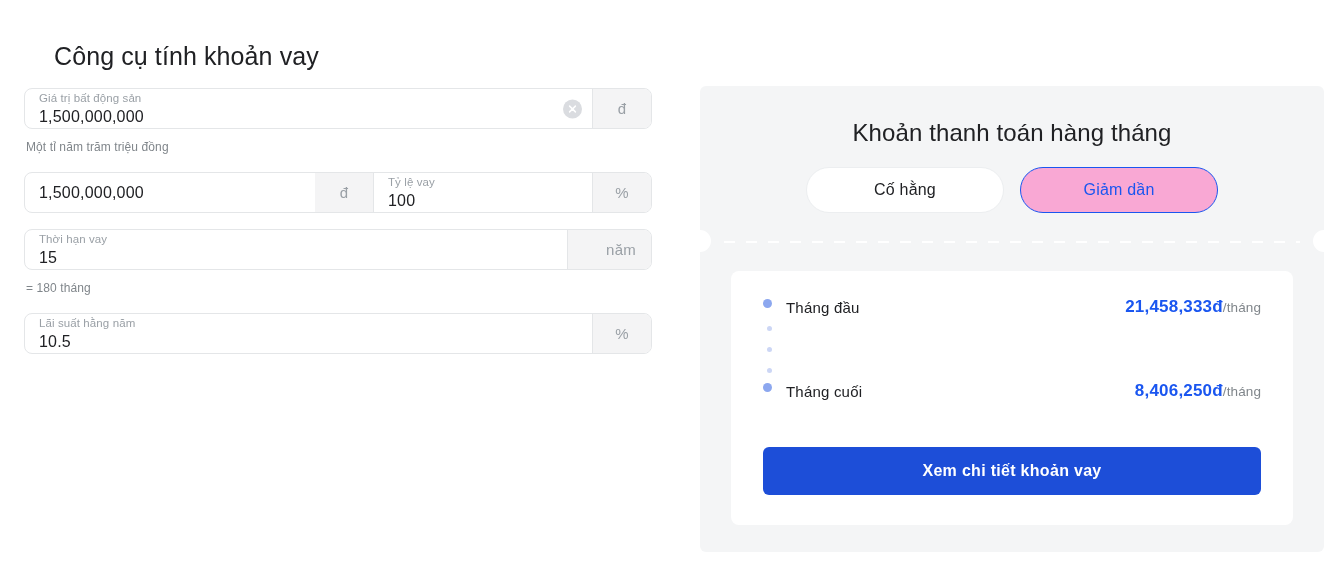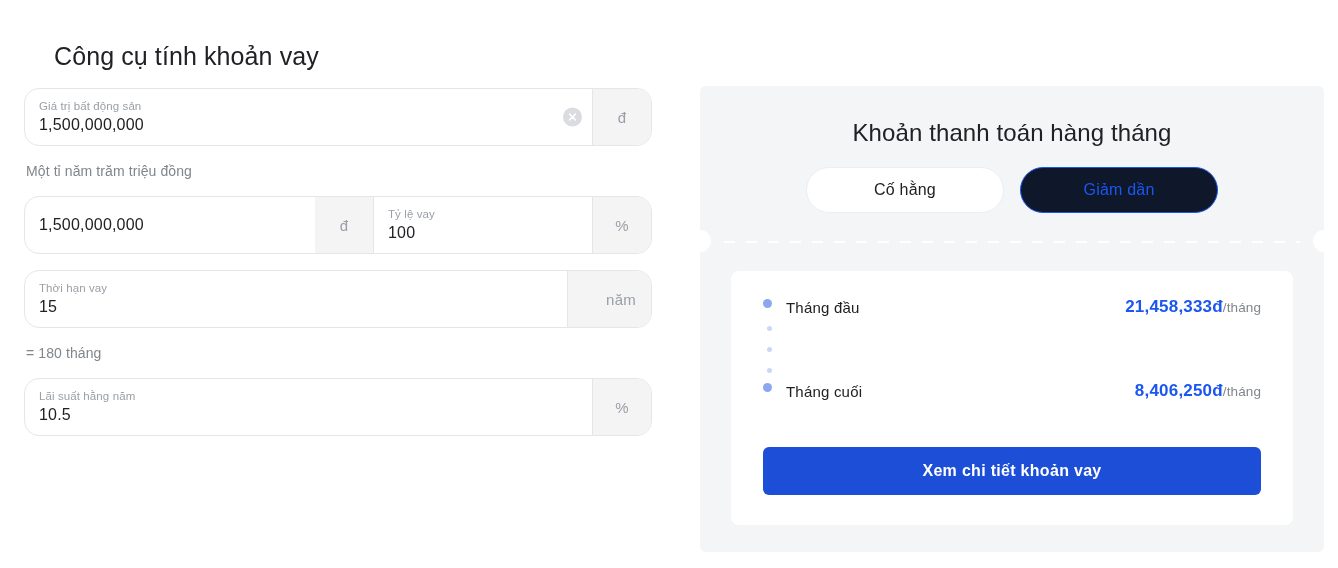"Giá trị bất động sản" .field-row { border-radius: 15px -> 8px; height: 58px -> 41px }
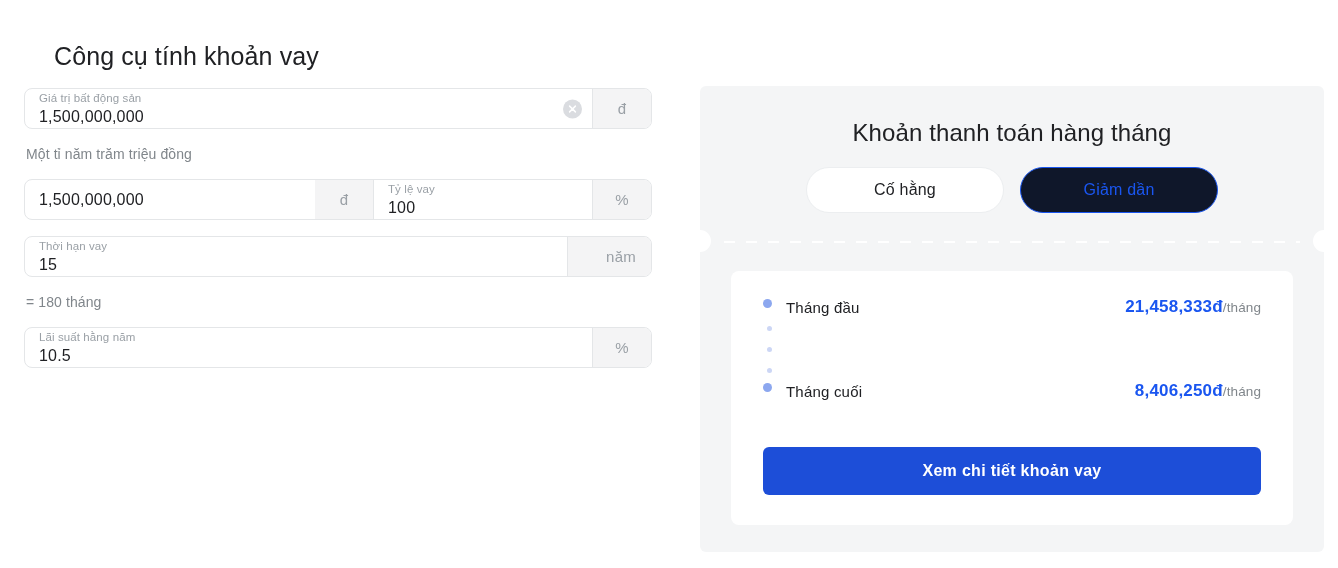"Một tỉ năm trăm triệu" .helper-text { font-size: 14px -> 12px; margin: 16px 0 0 2px -> 9px 0 0 2px }
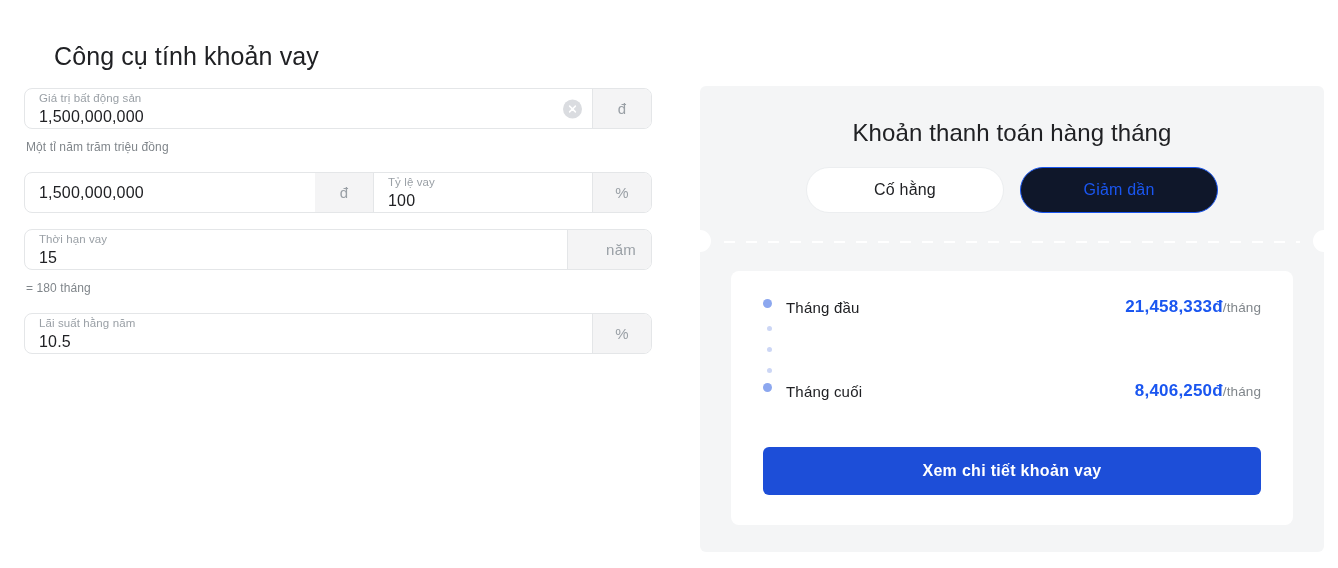"Giảm dần" .toggle-pill.active { background: #0f172a -> #f9a8d4 }
